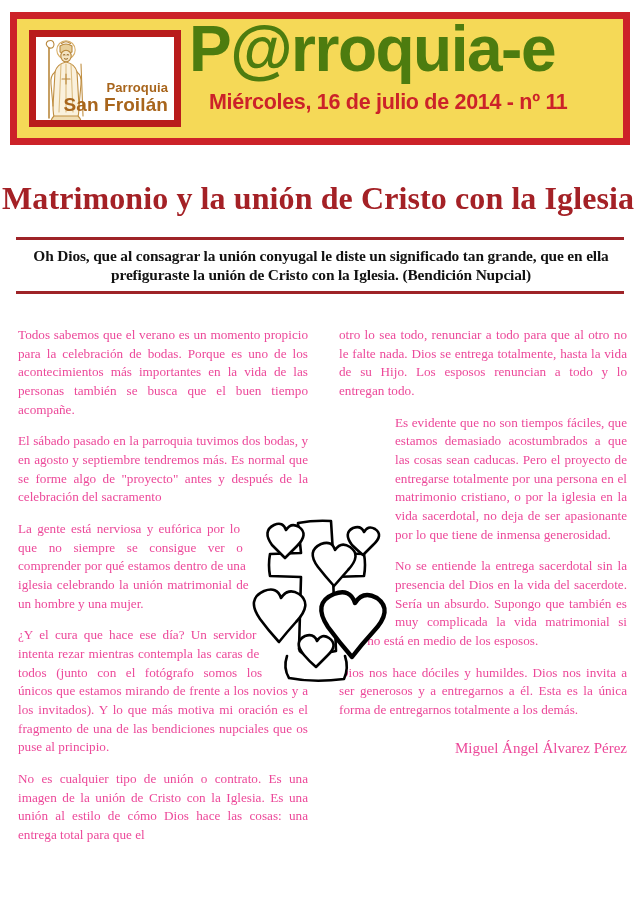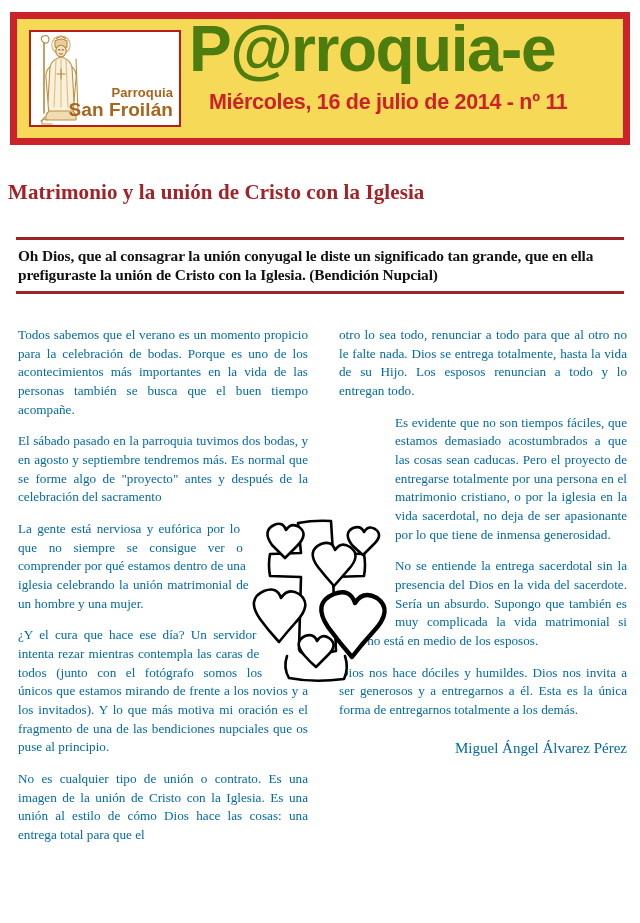"Parroquia" .logo-box { border: 2px solid #b91c1c -> 7px solid #b91c1c }
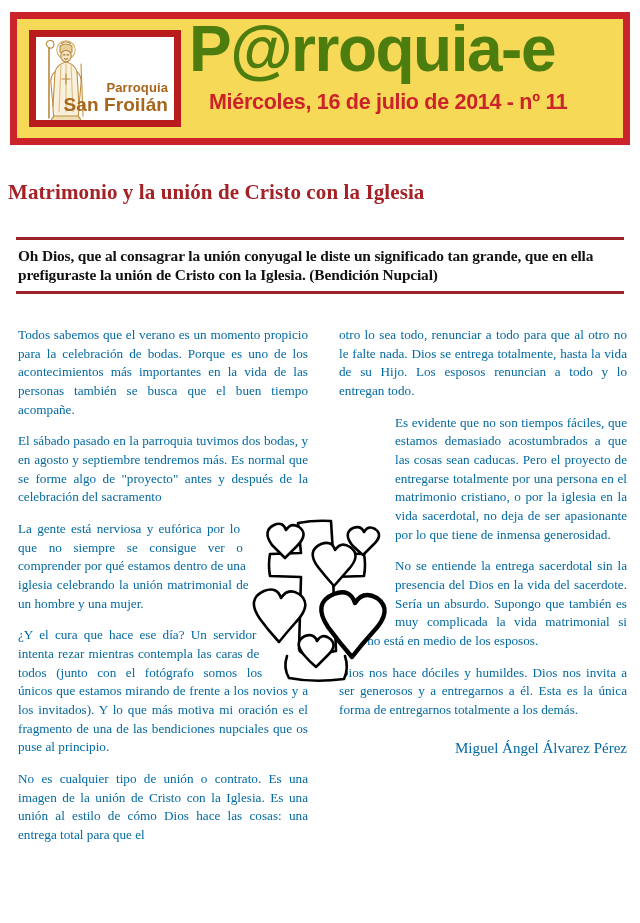"Matrimonio y la unión de" .headline { font-size: 21px -> 32px; left: 8px -> 2px }
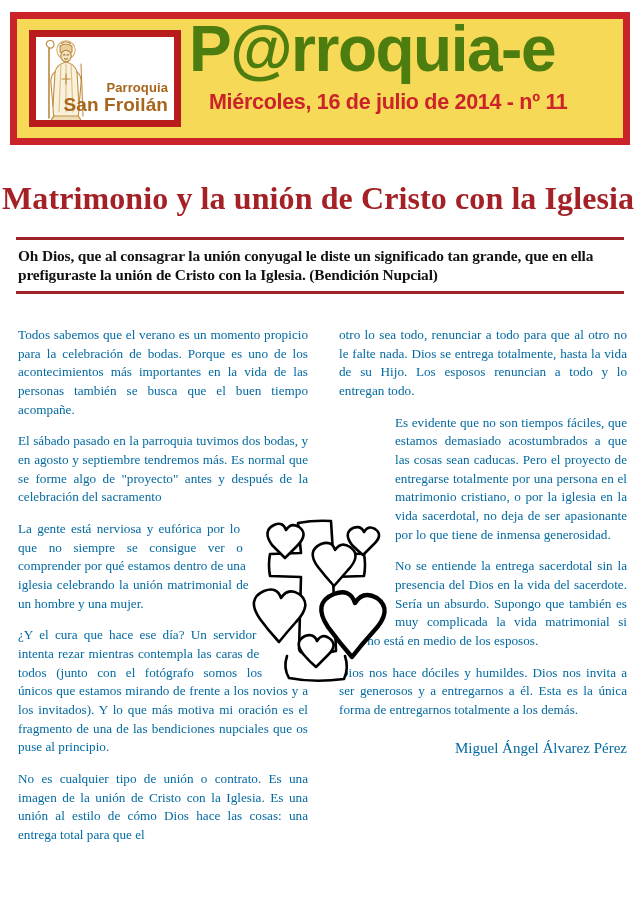"Oh Dios, que al consagrar" .quote-text { text-align: none -> center }
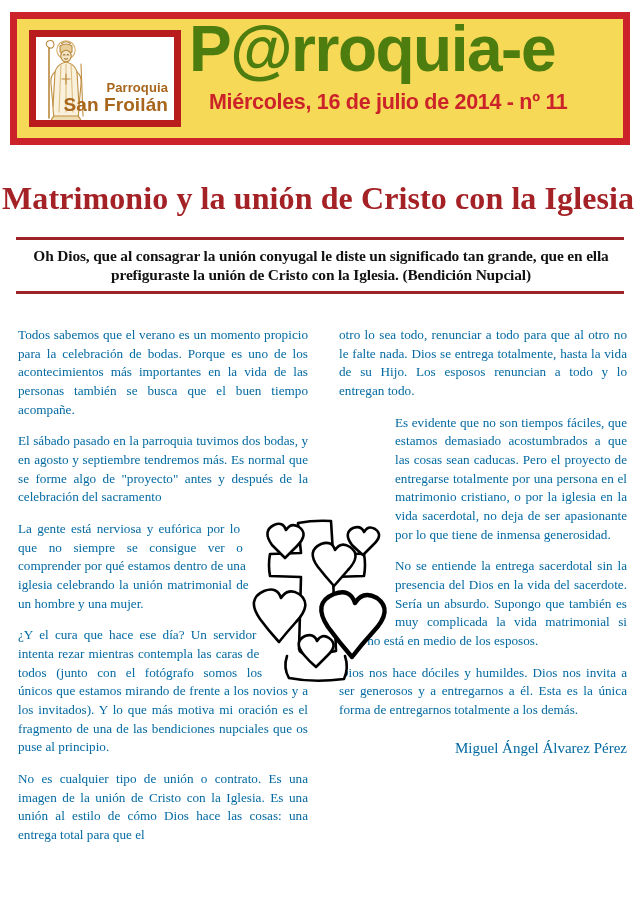"Todos sabemos que el verano" .col { color: #0369a1 -> #ec4899 }
